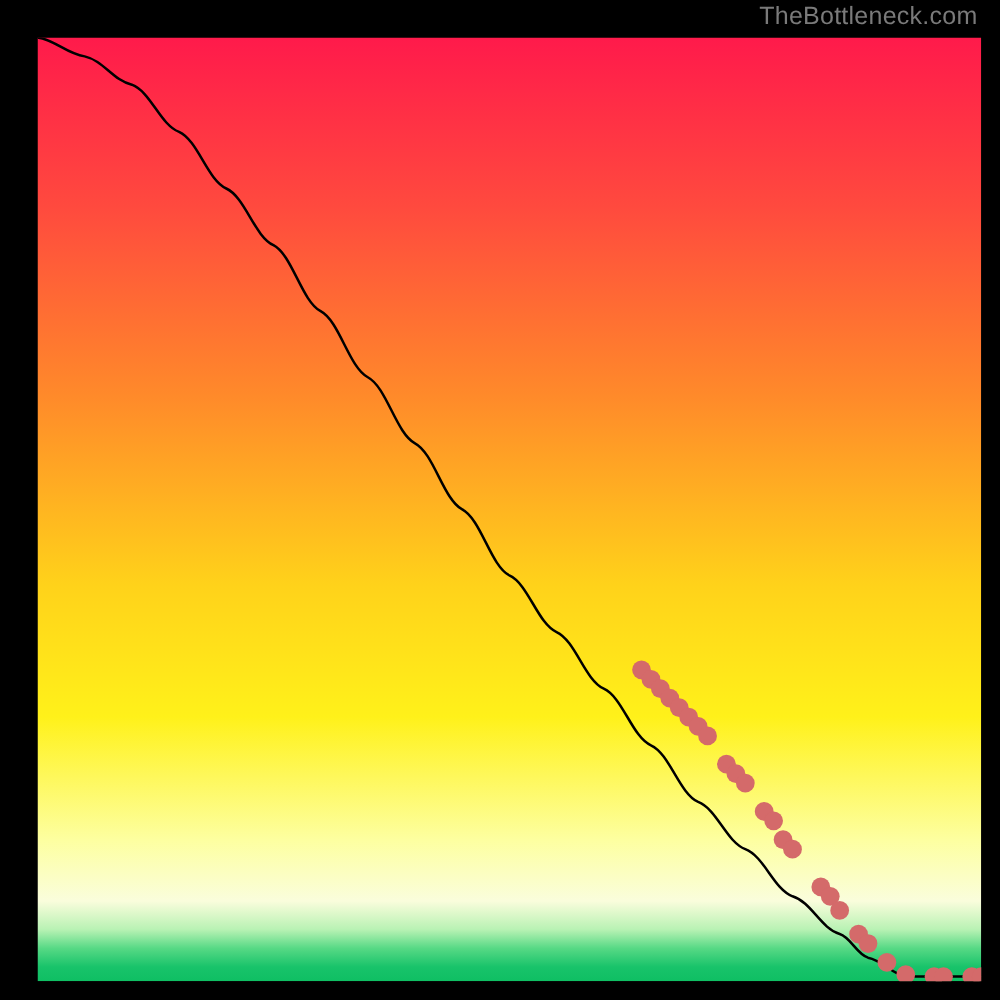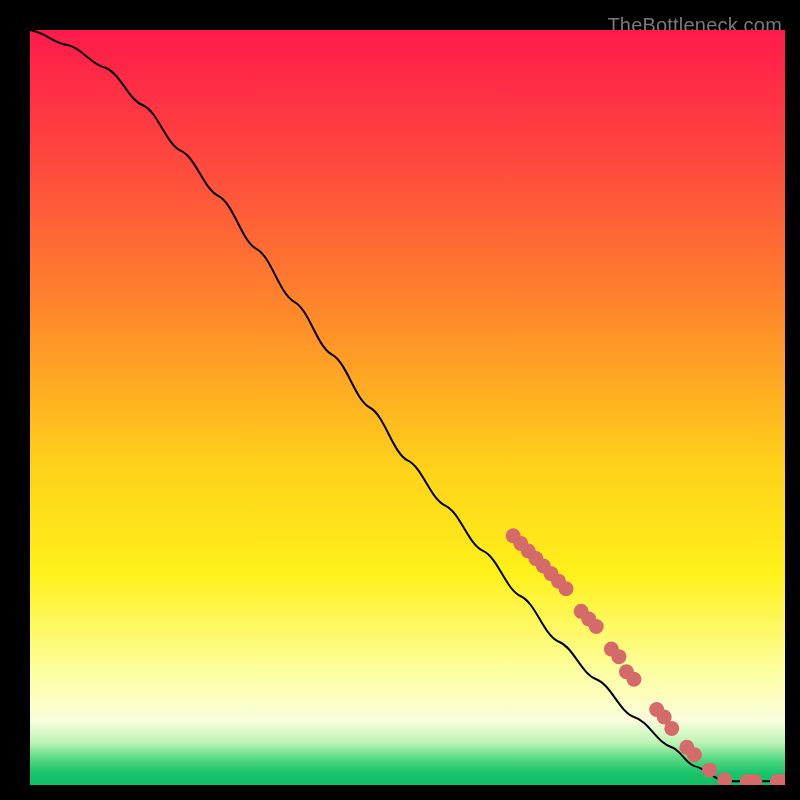"TheBottleneck.com" .attribution { top: 14px -> 2px }
